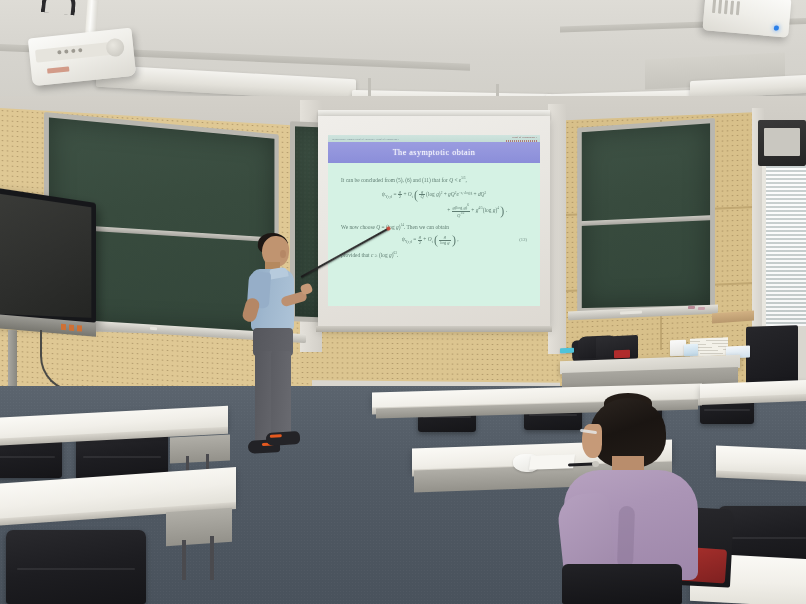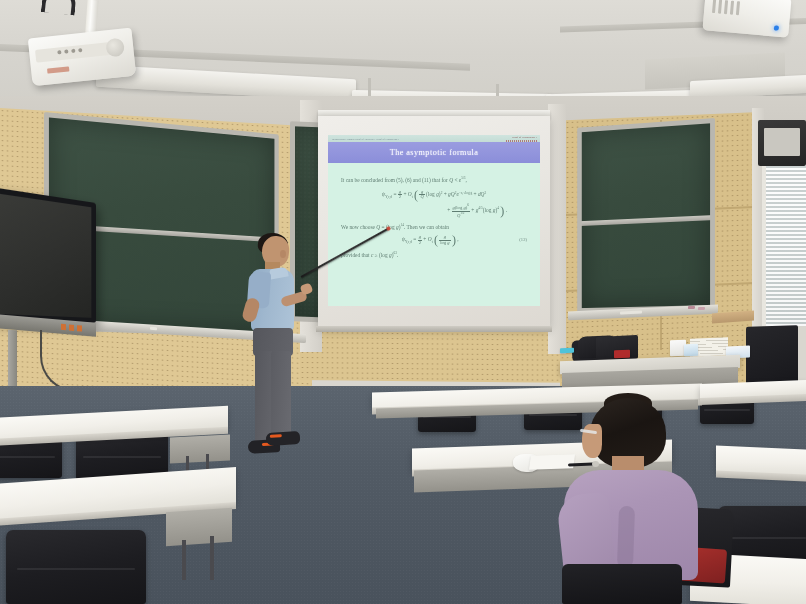"The asymptotic formula" span.slide-title { text: formula -> obtain }
